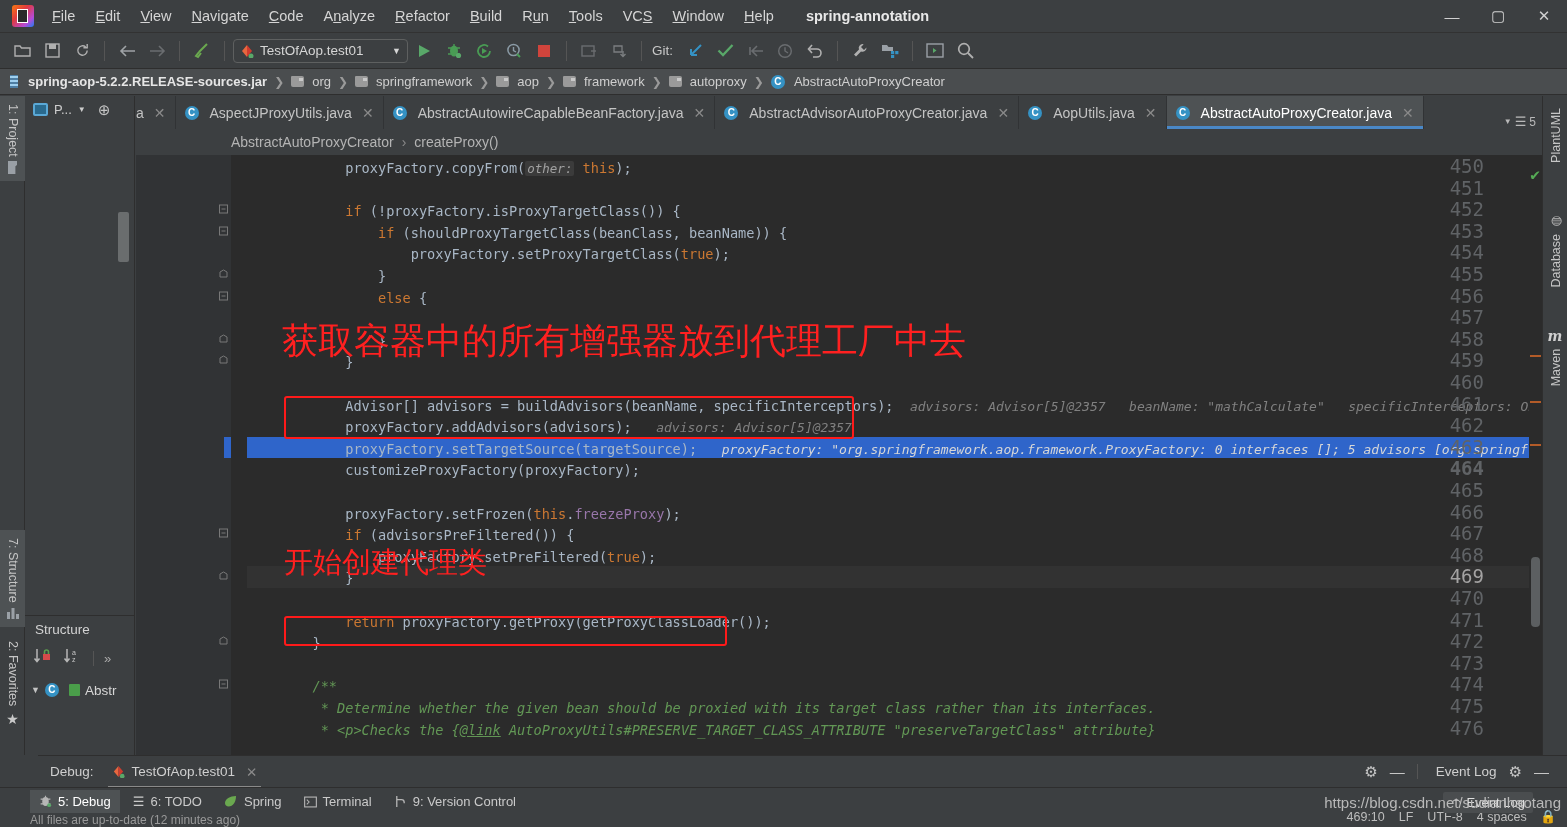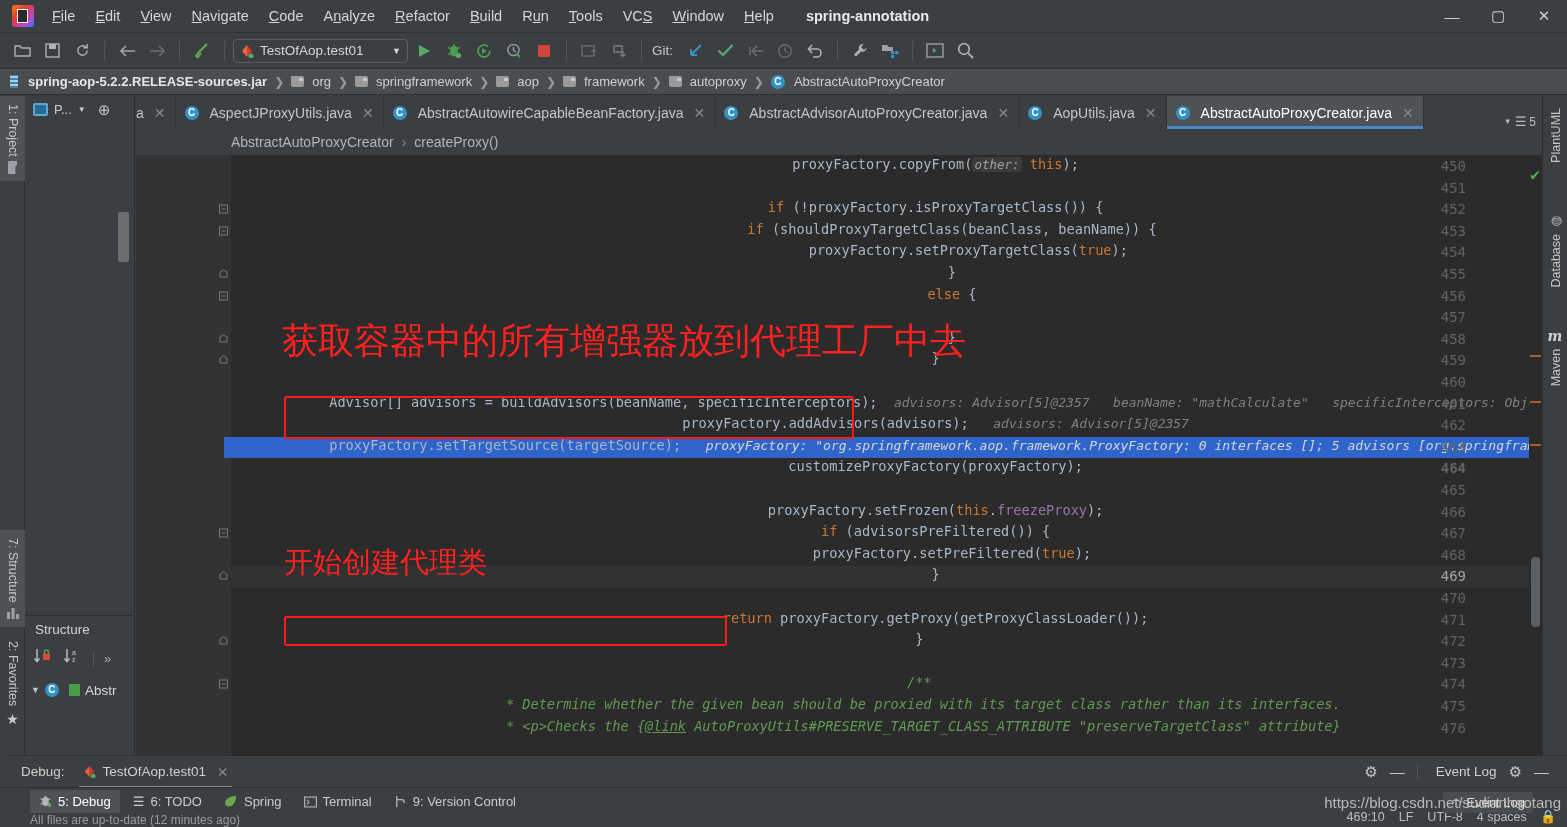"proxyFactory.copyFrom( other: this);" .row { left: 0 -> 16px; line-height: 16px -> 24px; text-align: center -> none }
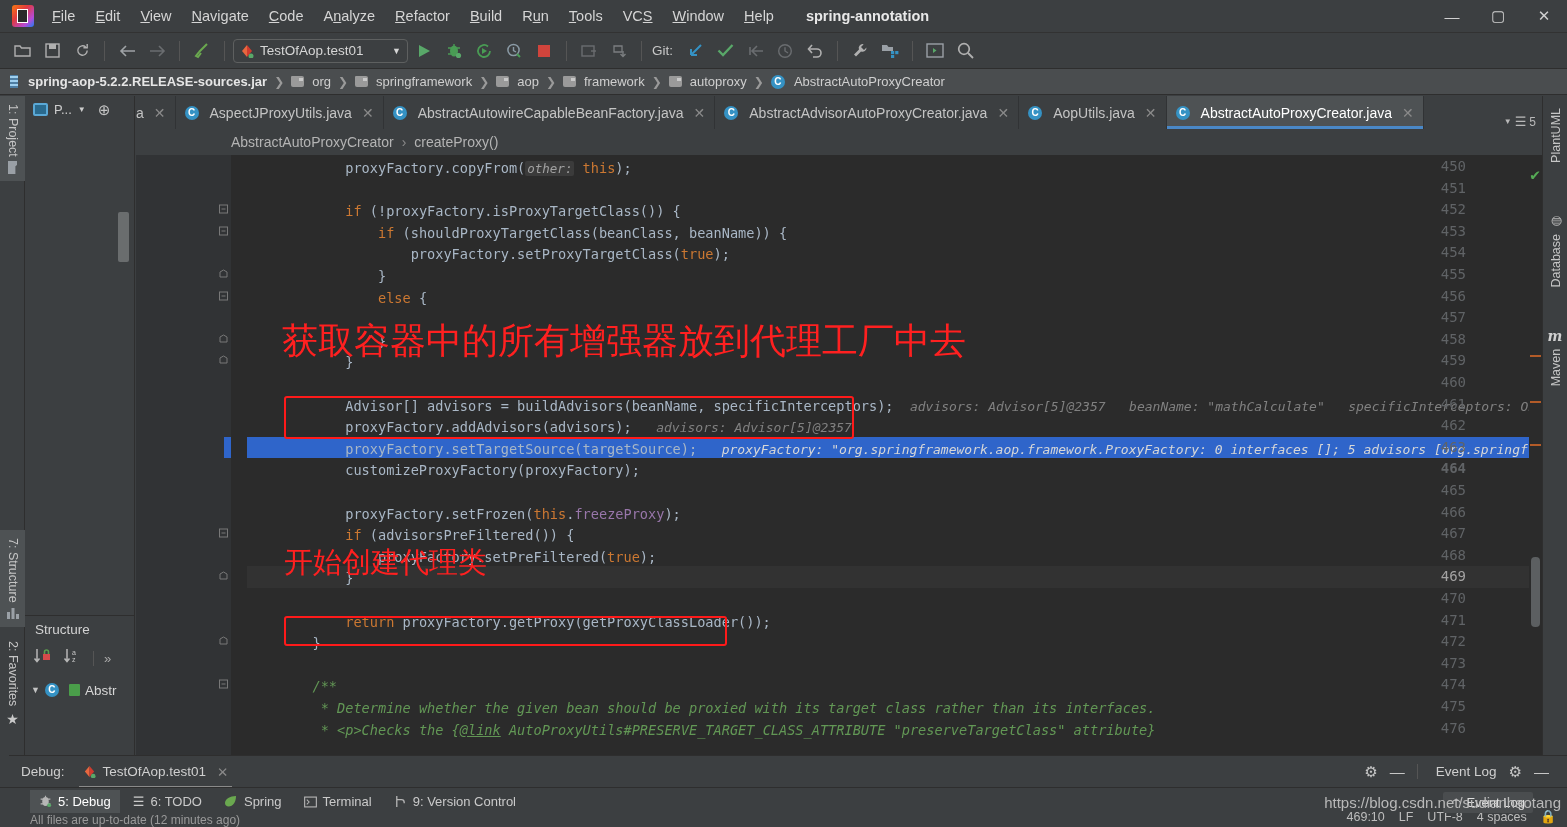"450" .ln { font-size: 14px -> 19px; right: 76px -> 58px }
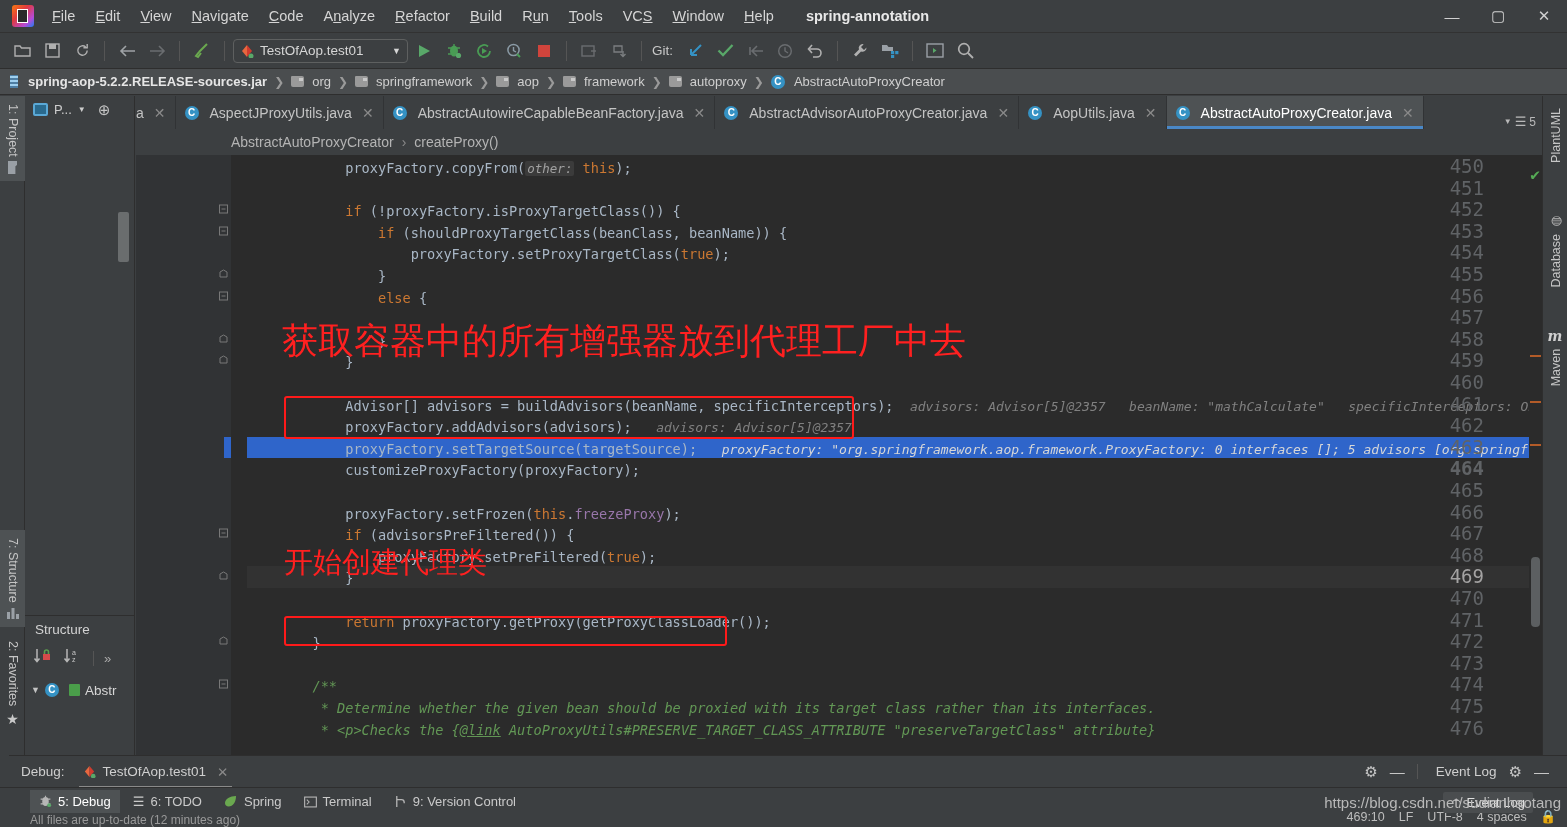"Debug:" .debugbar { left: 9px -> 38px }
